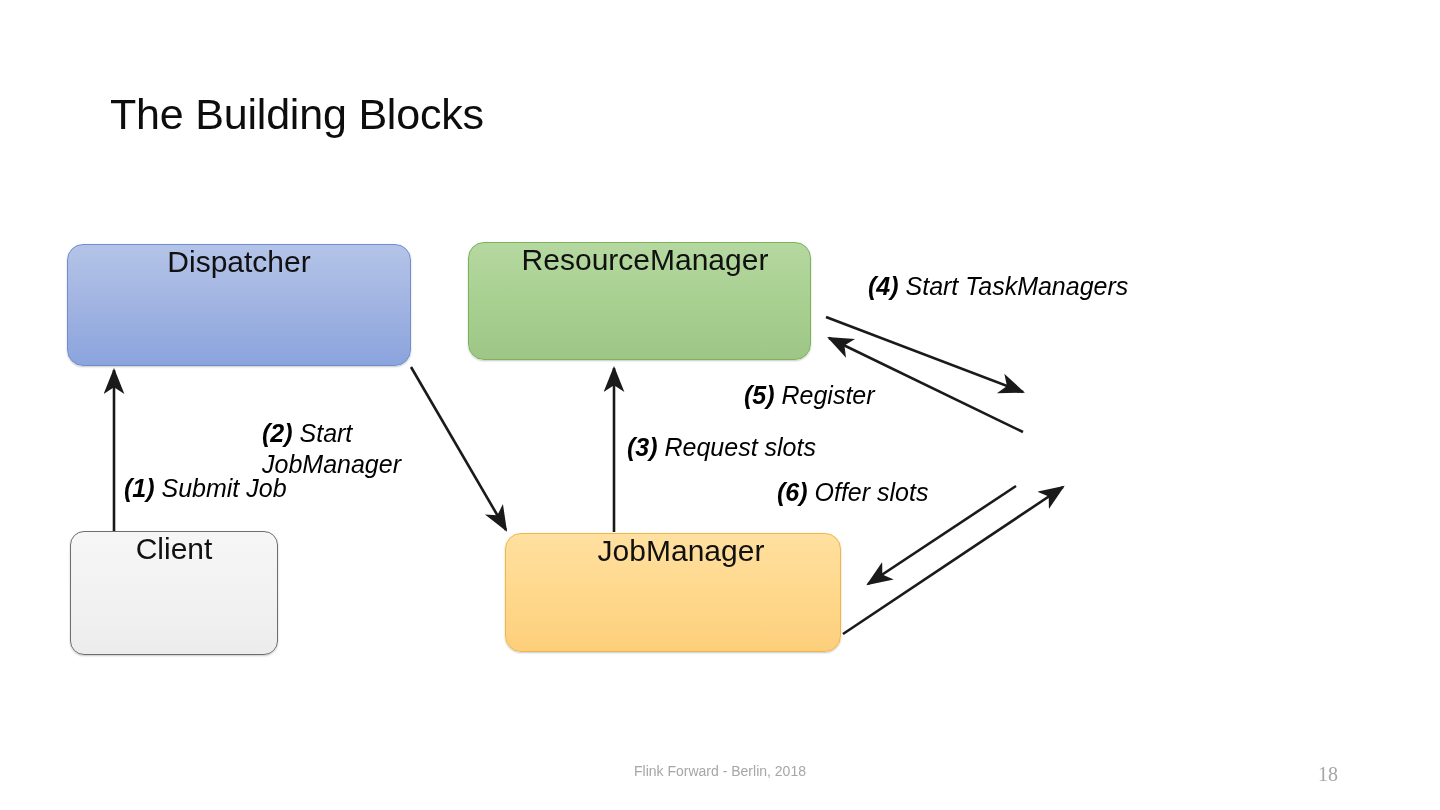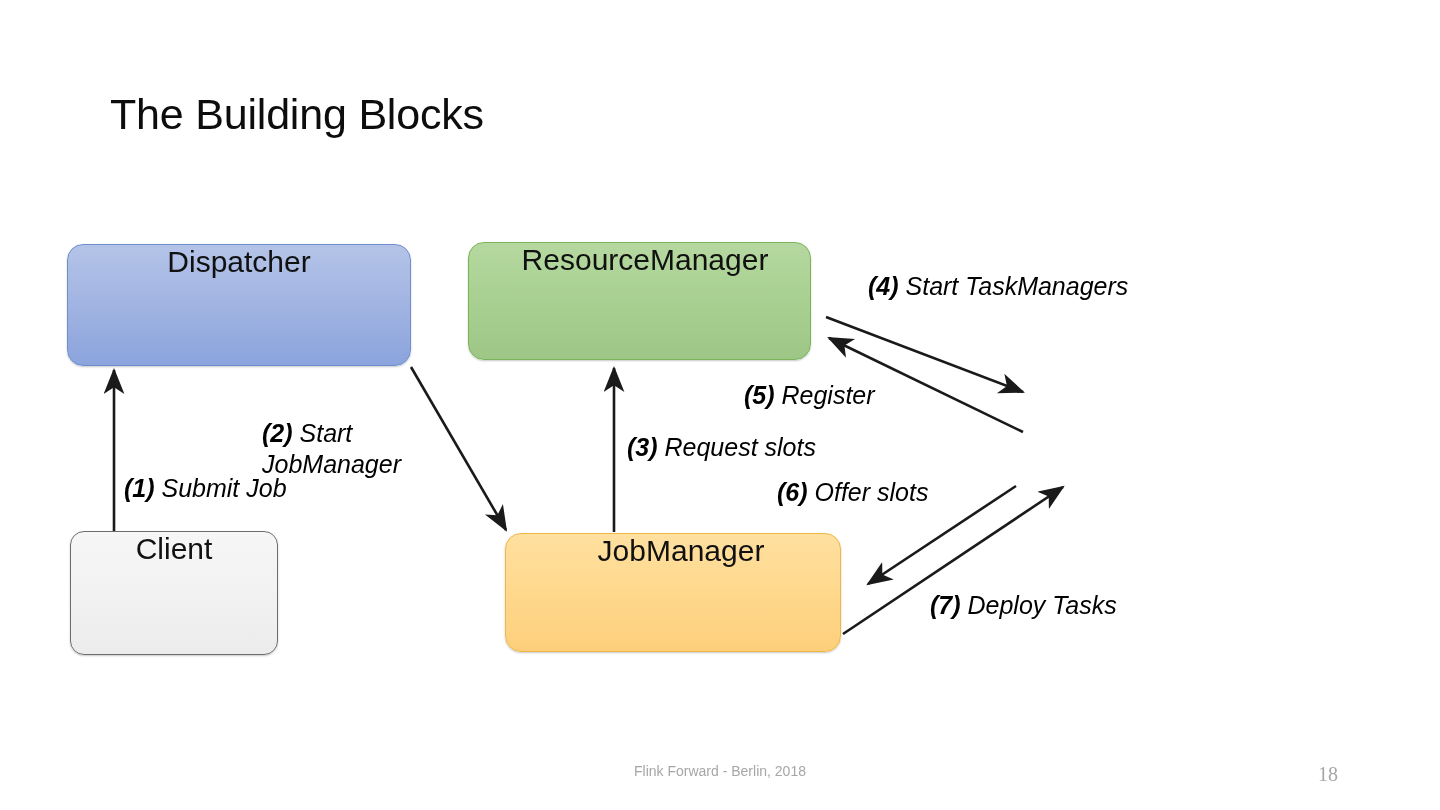"(7) Deploy Tasks" div.edge-label { html: <div> <span>(7)</span><span> Deploy Tasks</span> </div> -> none }
